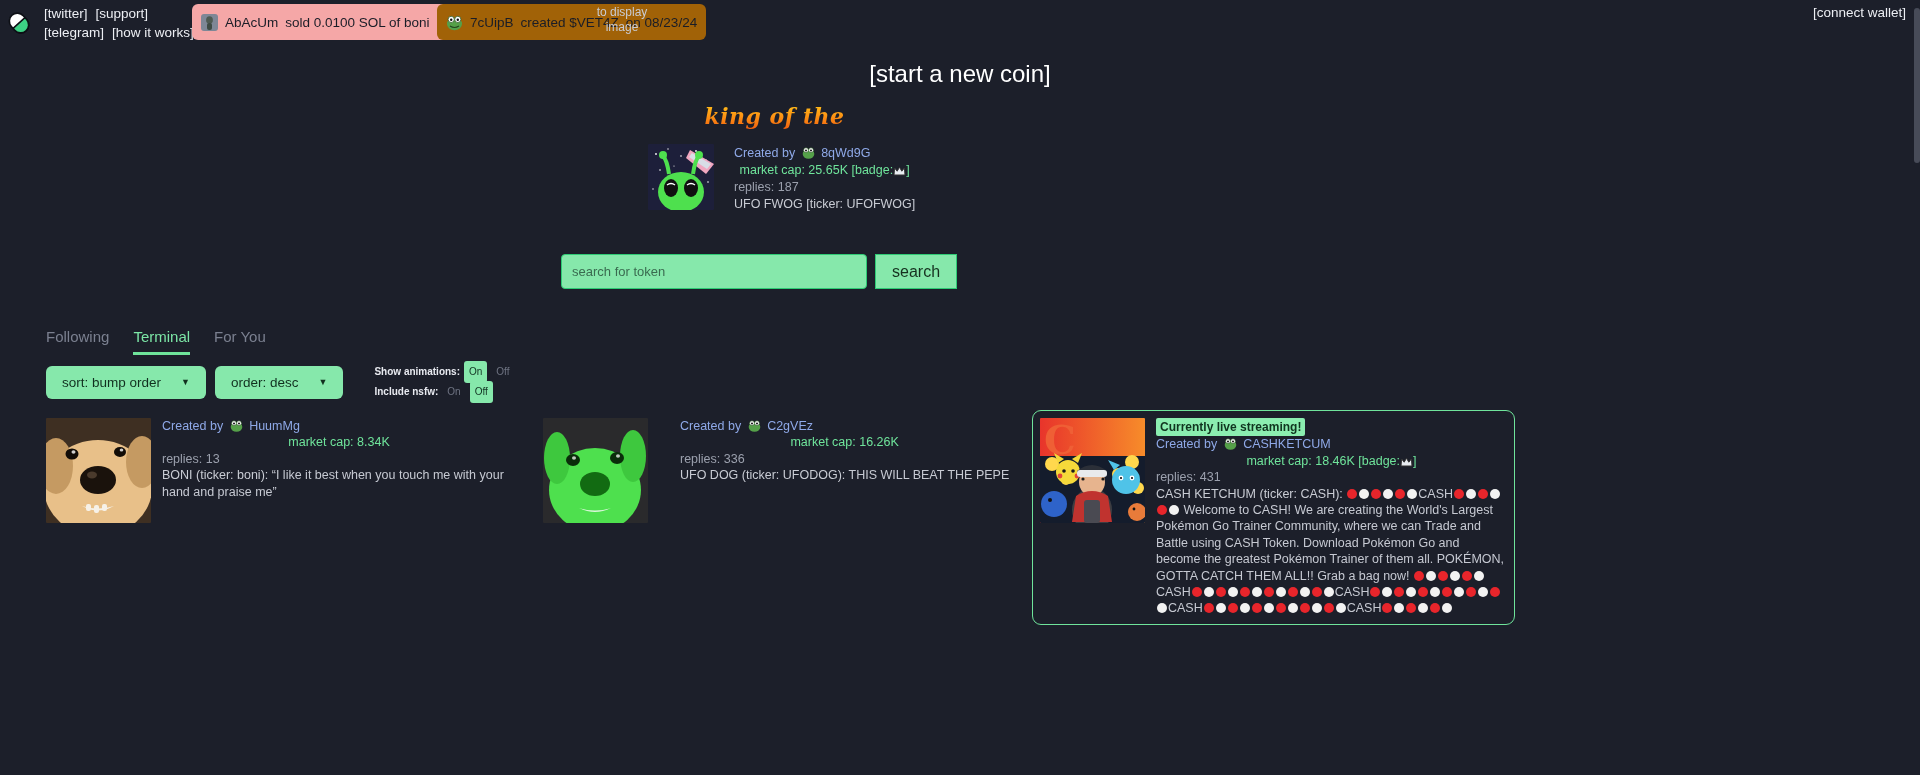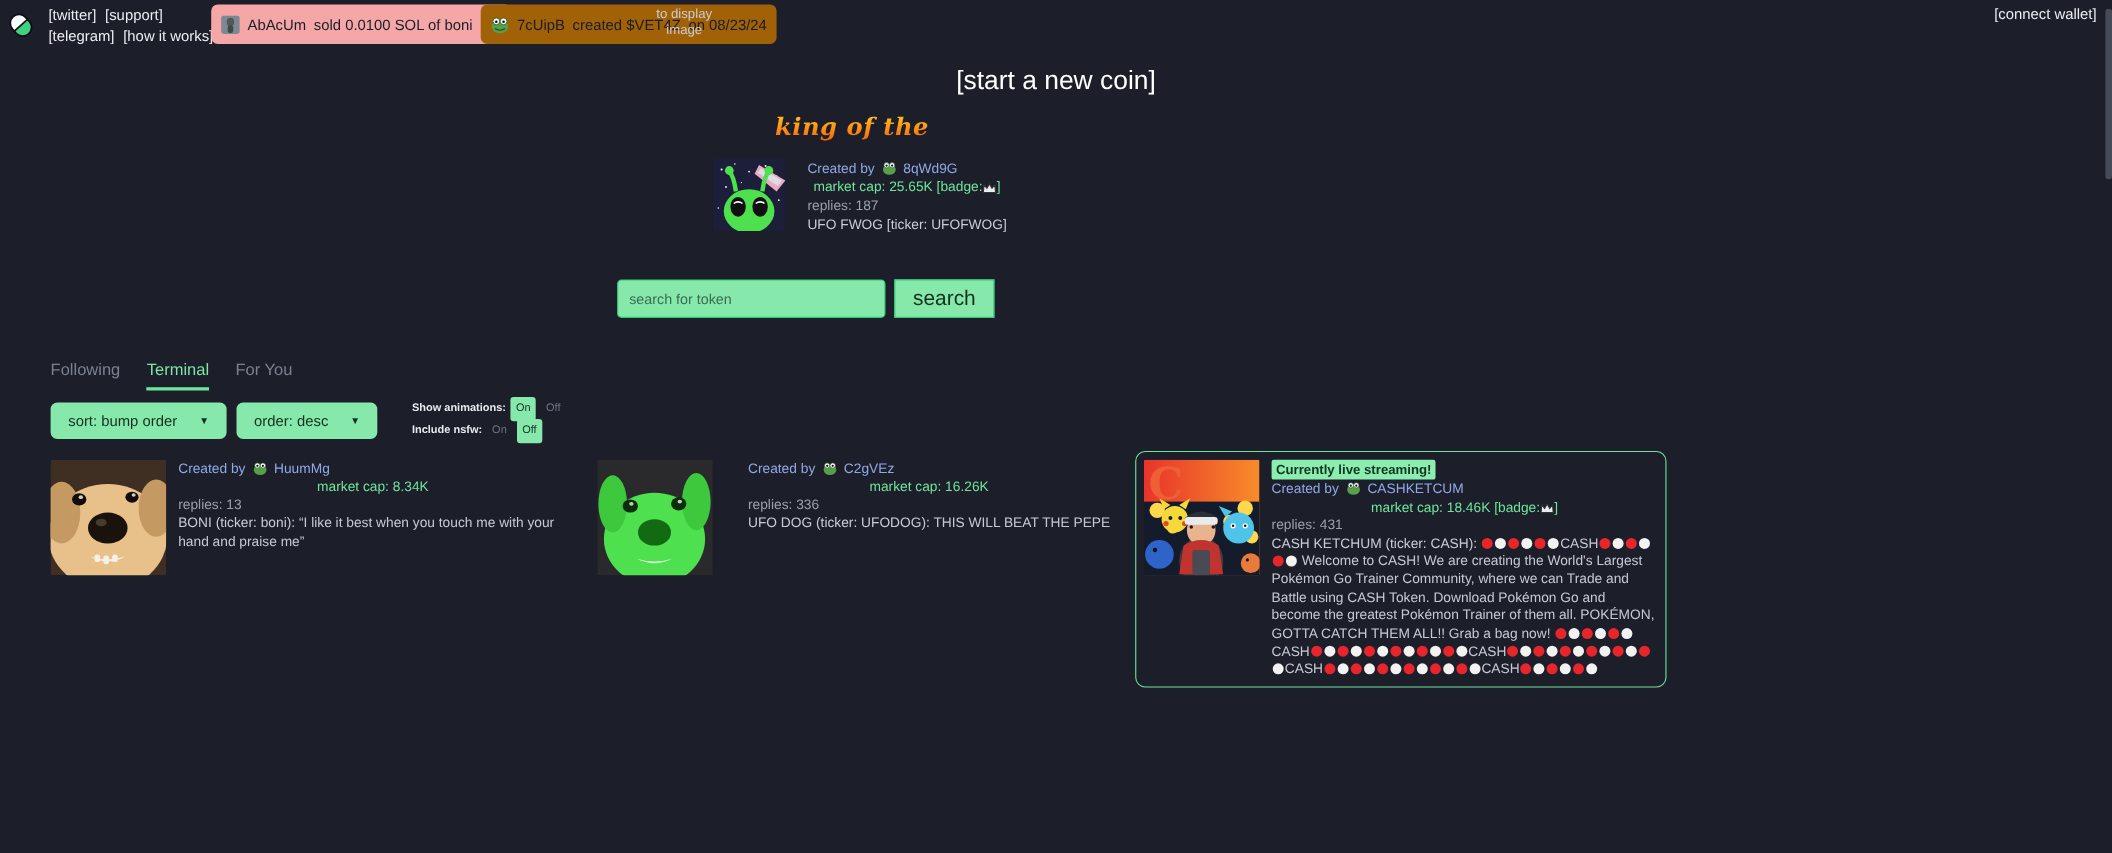"search for token" .searchbox { width: 244px -> 306px }
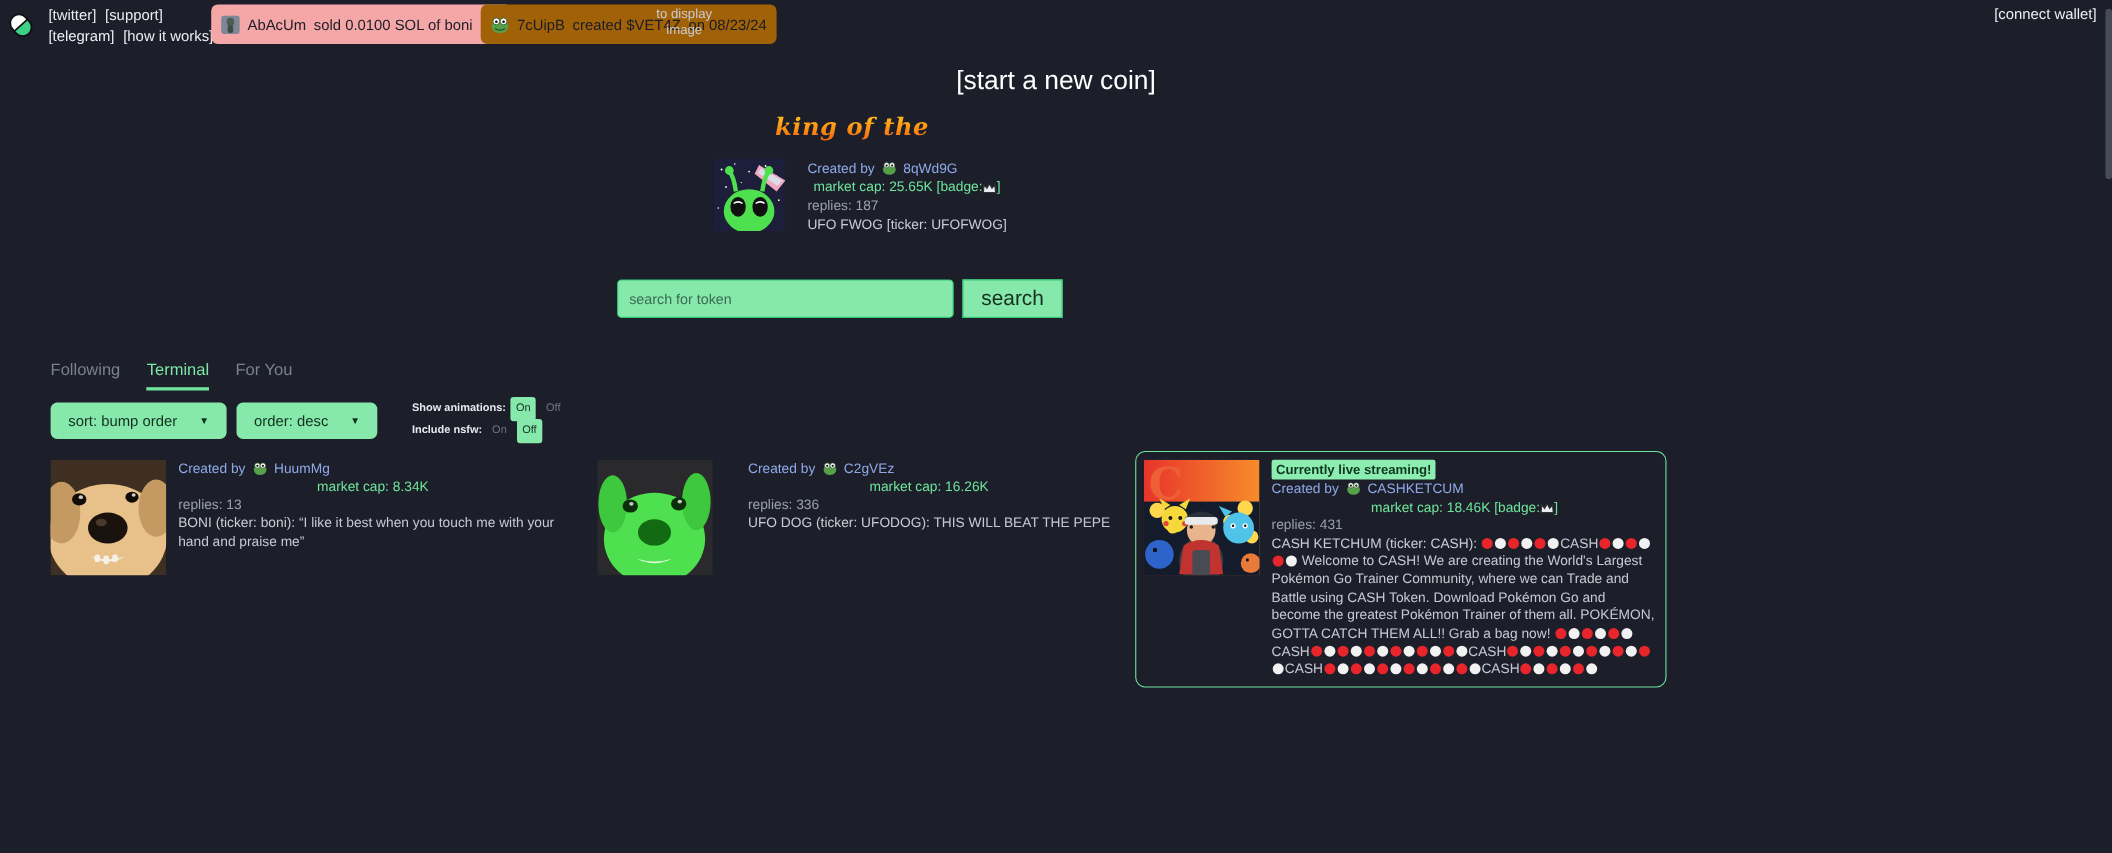"search" .searchbtn { font-size: 19px -> 16px }
